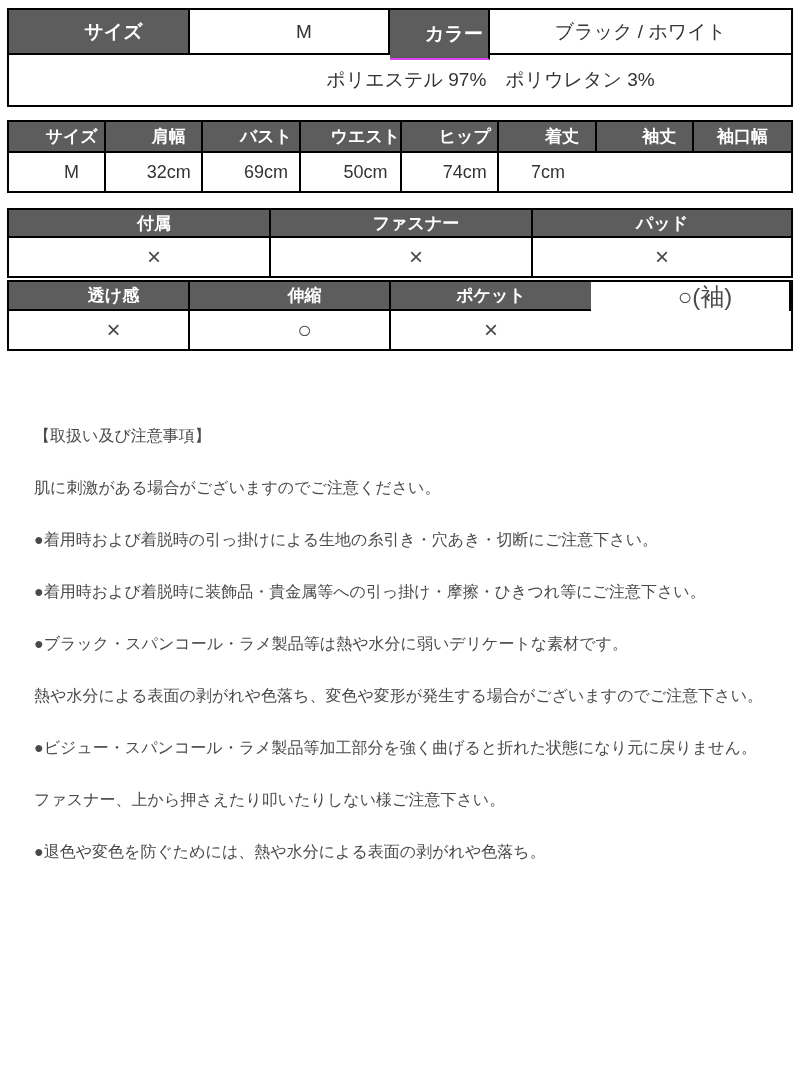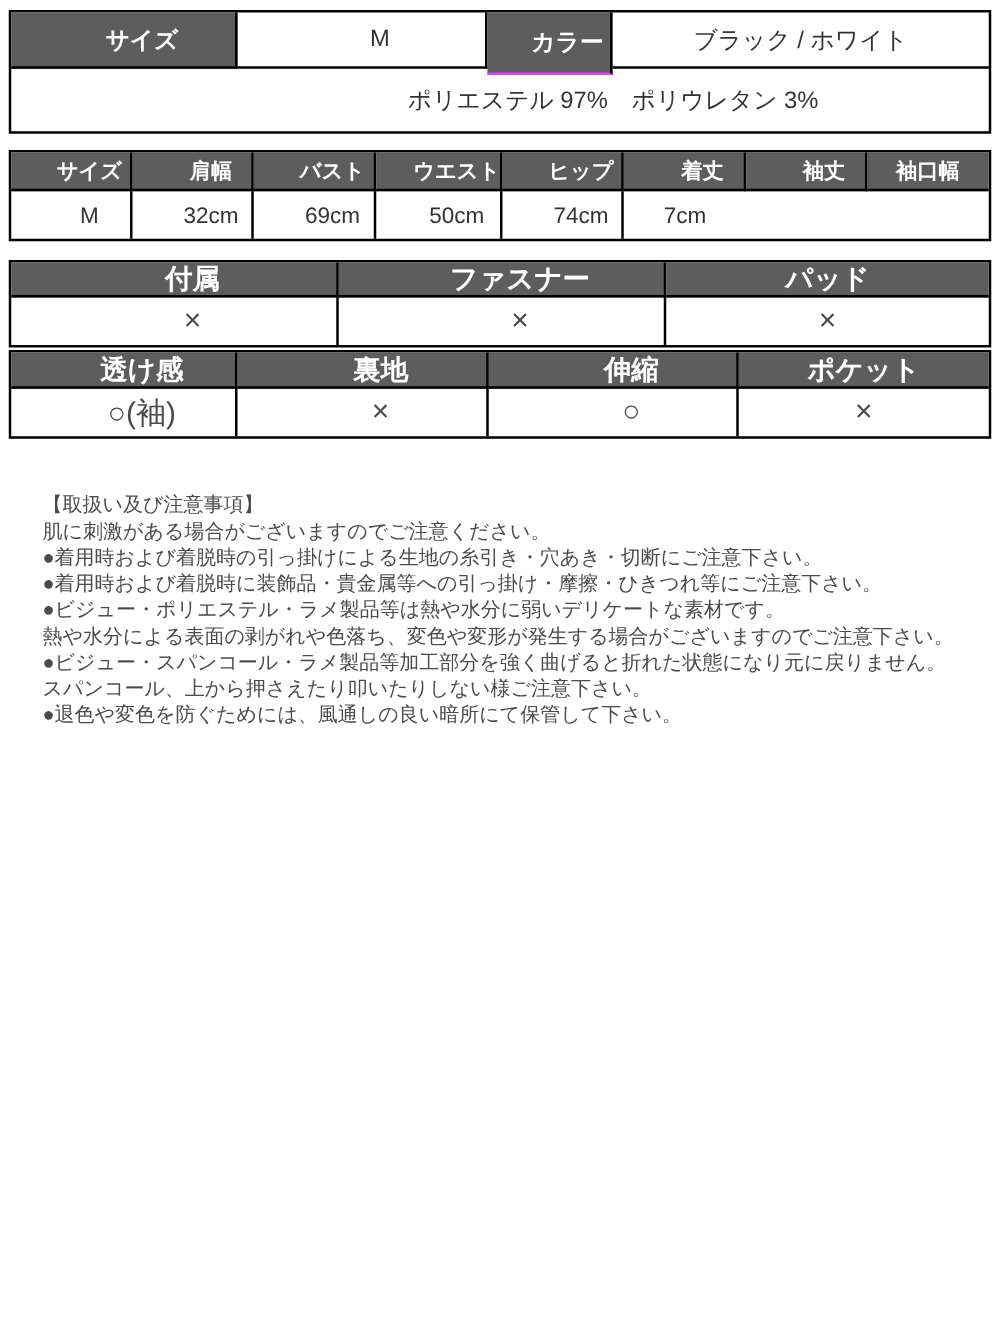"付属" #features-a-table .hd, #features-b-table .hd { font-size: 22px -> 17px }
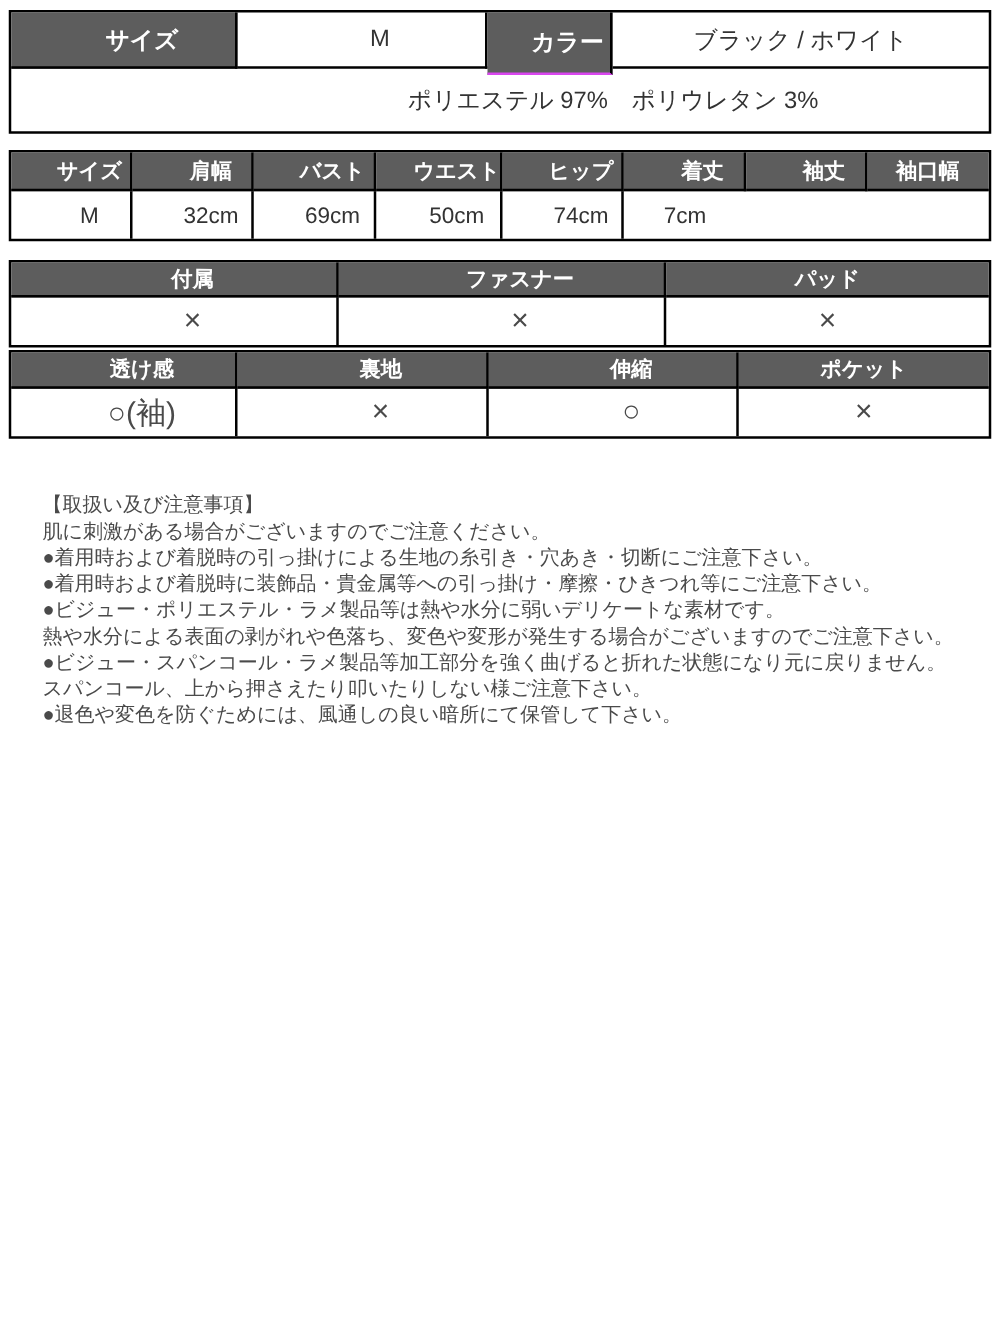"裏地" div.cell { html: <div>裏地</div> -> none }
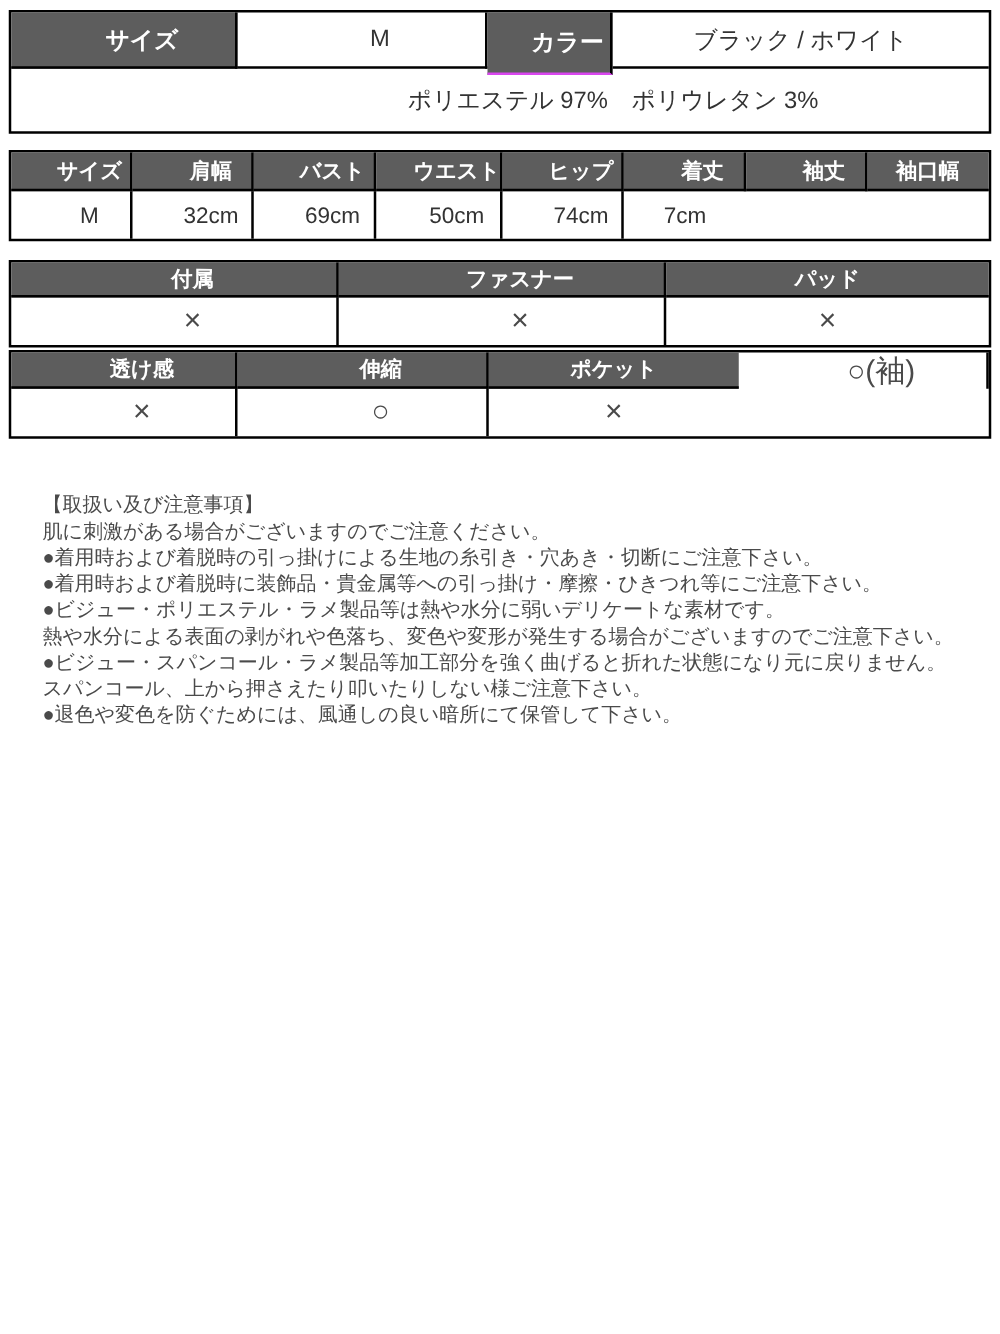"【取扱い及び注意事項】" #notes div { margin-top: none -> 31px }
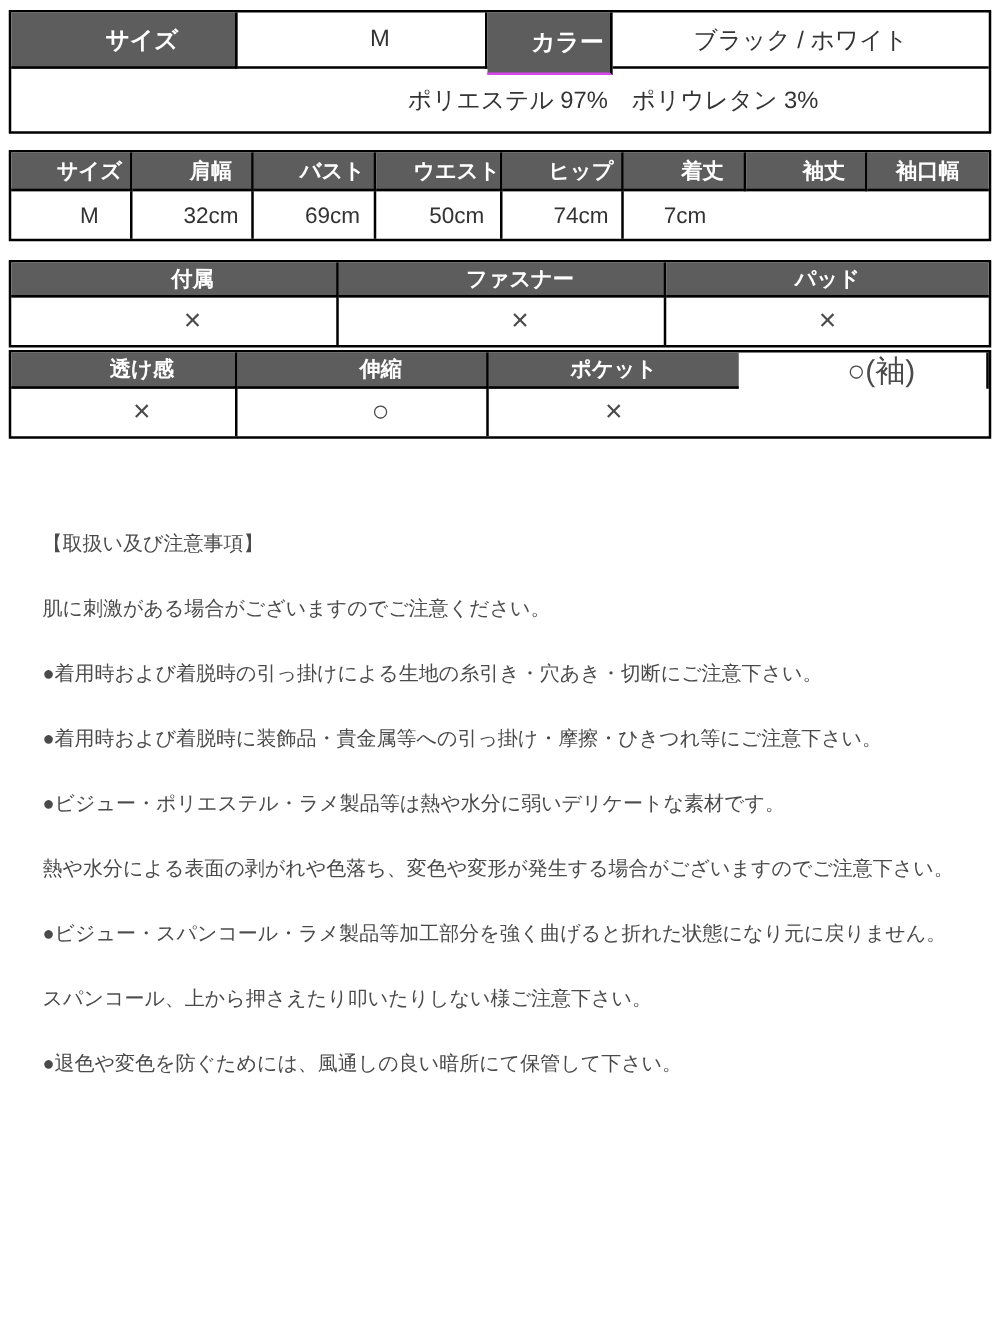"●ビジュー・ポリエステル・ラメ製品等は熱や水分に弱いデリケートな素材です。" div { text: ビジュー・ポリエステ -> ブラック・スパンコー }
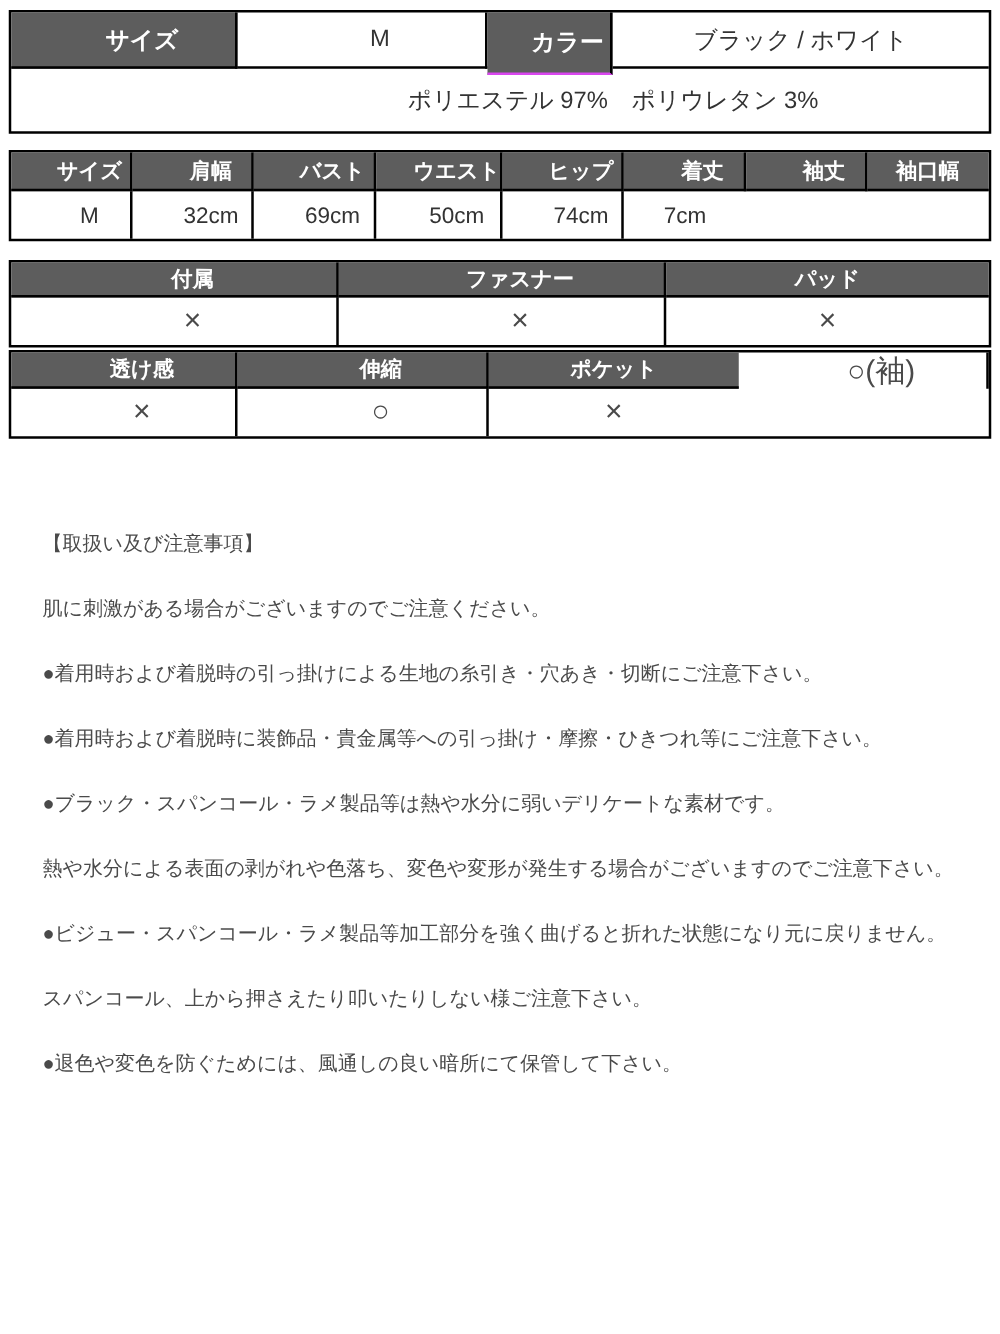"スパンコール、上から押さえたり叩いたりしない様ご注意下さい。" div { text: スパンコール -> ファスナー }
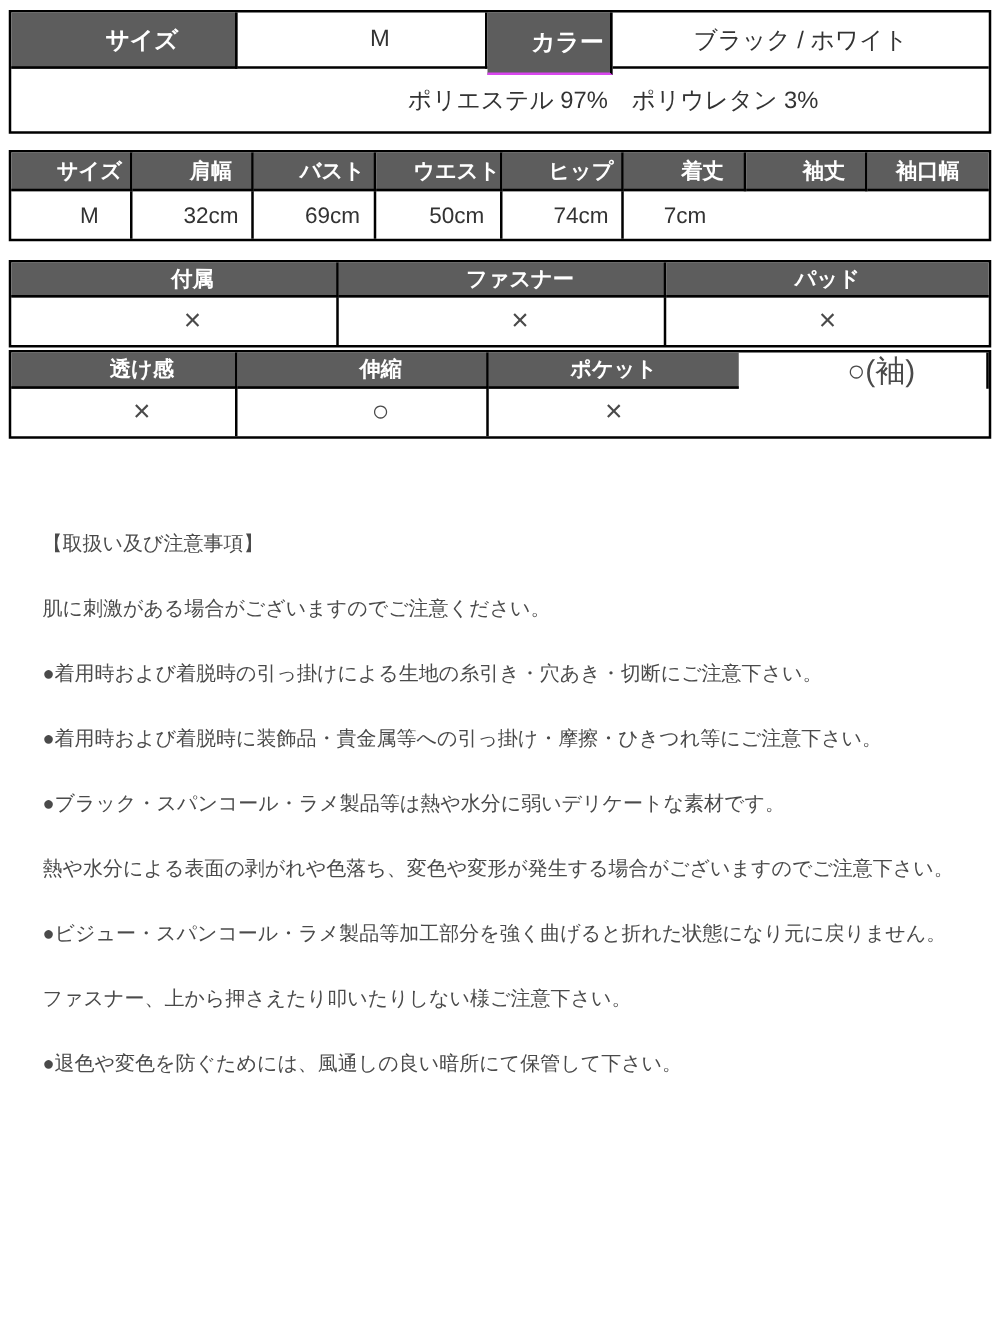"●退色や変色を防ぐためには、風通しの良い暗所にて保管して下さい。" div { text: 風通しの良い暗所にて保管して下さい -> 熱や水分による表面の剥がれや色落ち }
